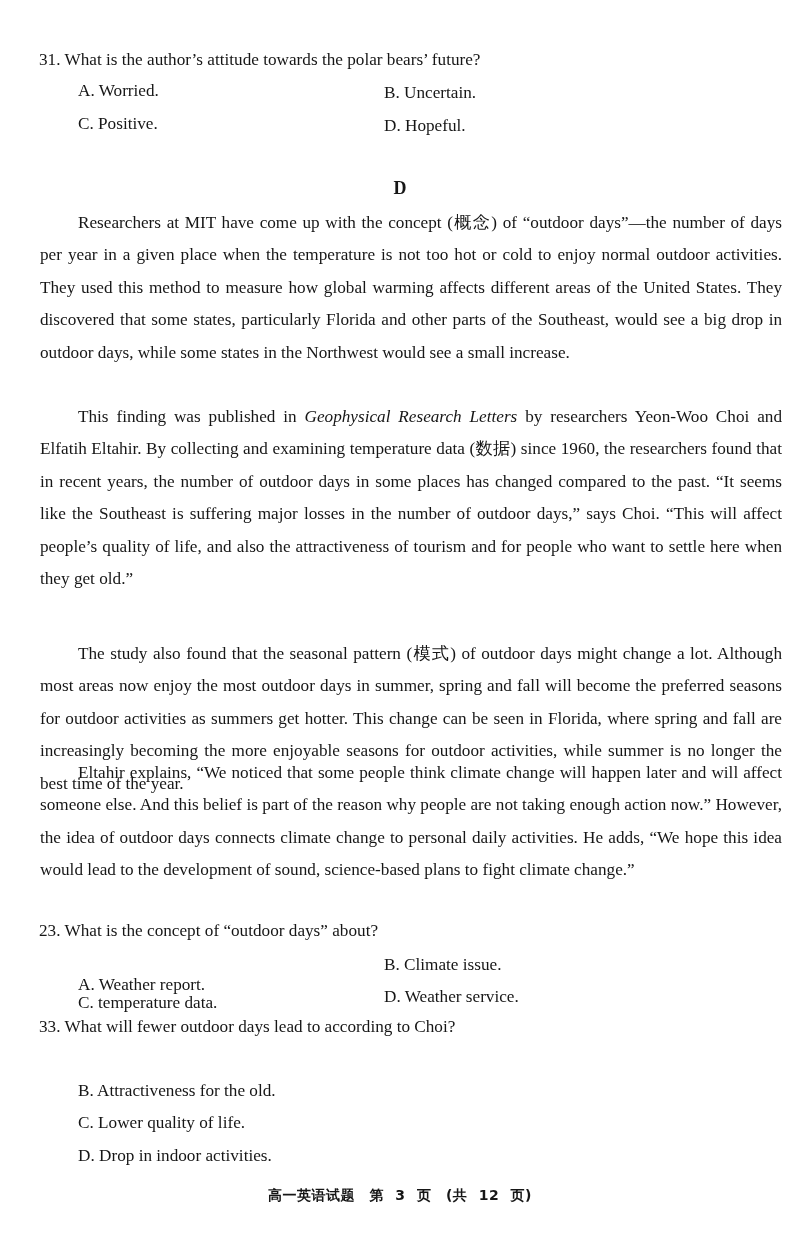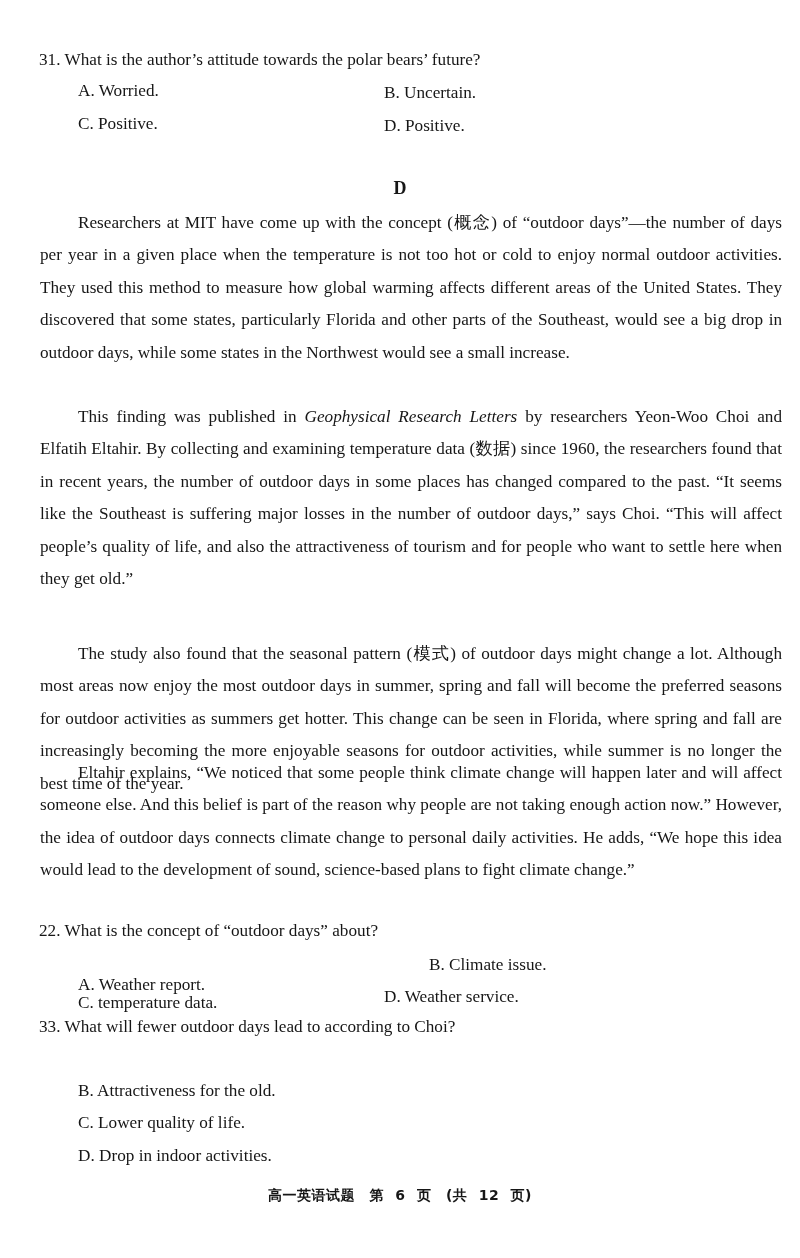"D. Positive." div.line { text: Positive -> Hopeful }
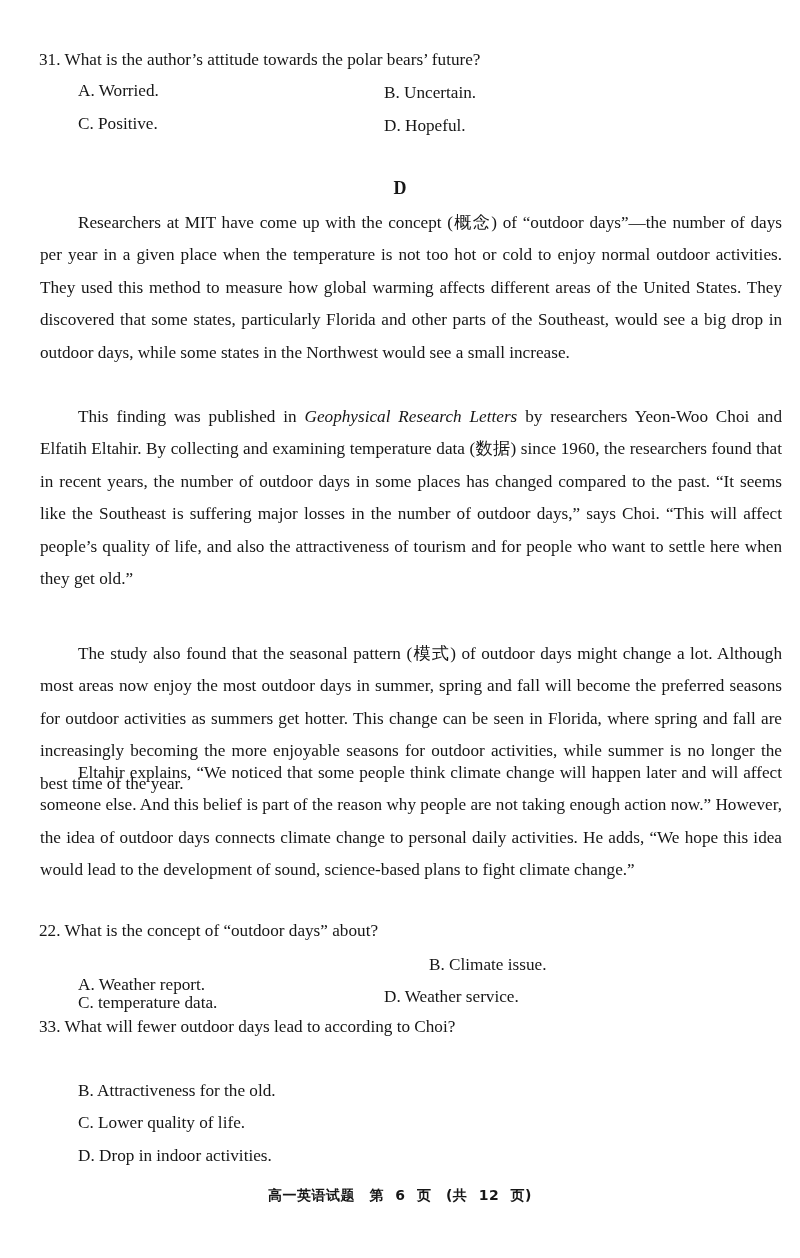"22. What is the concept" div.line { text: 22 -> 23 }
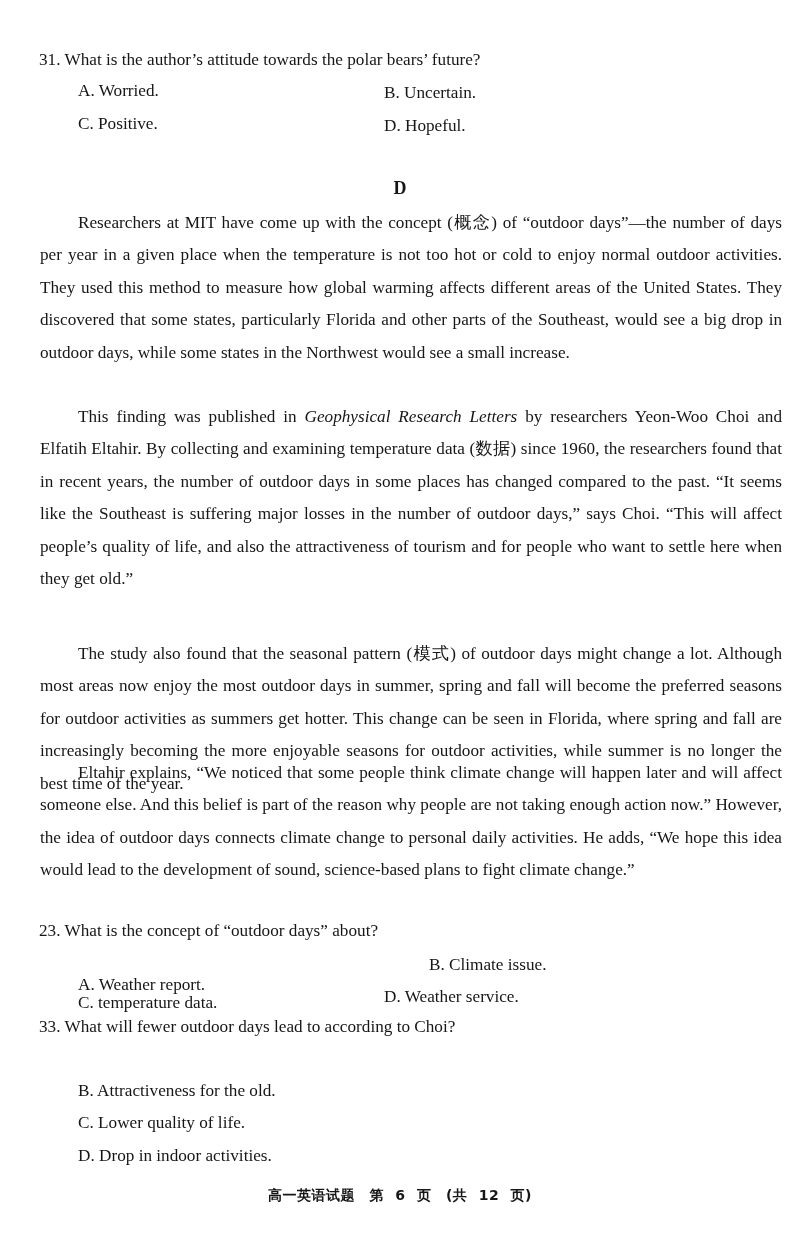"B. Climate issue." div.line { margin-left: 45px -> none }
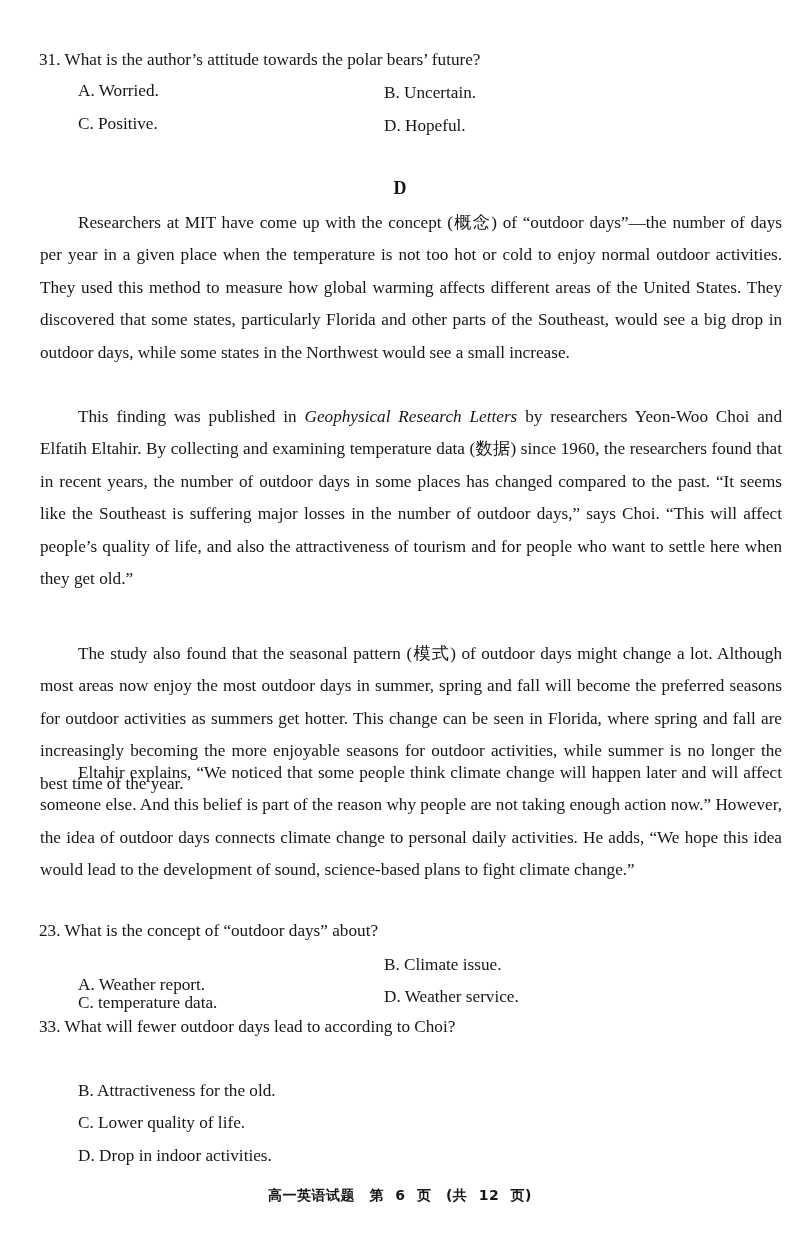"高一英语试题 第 6 页 (共" div.footer { text: 6 -> 3 }
